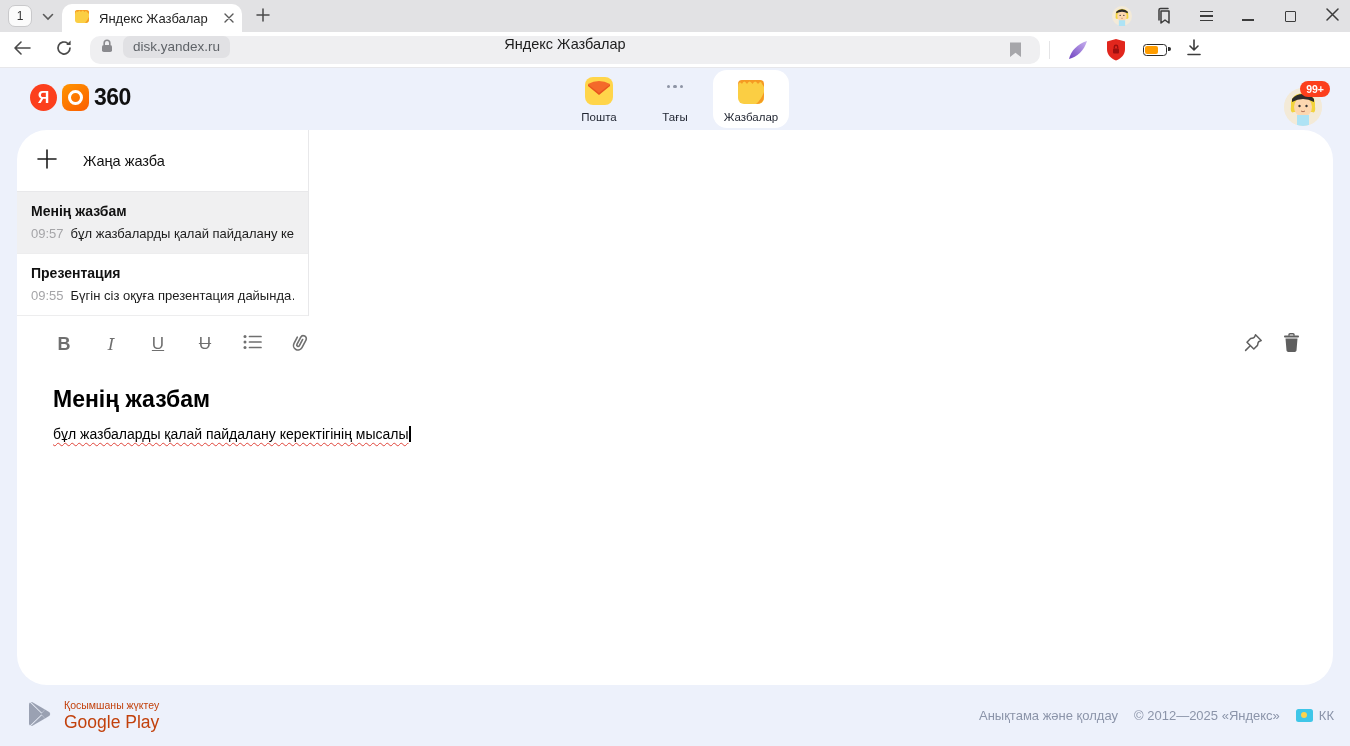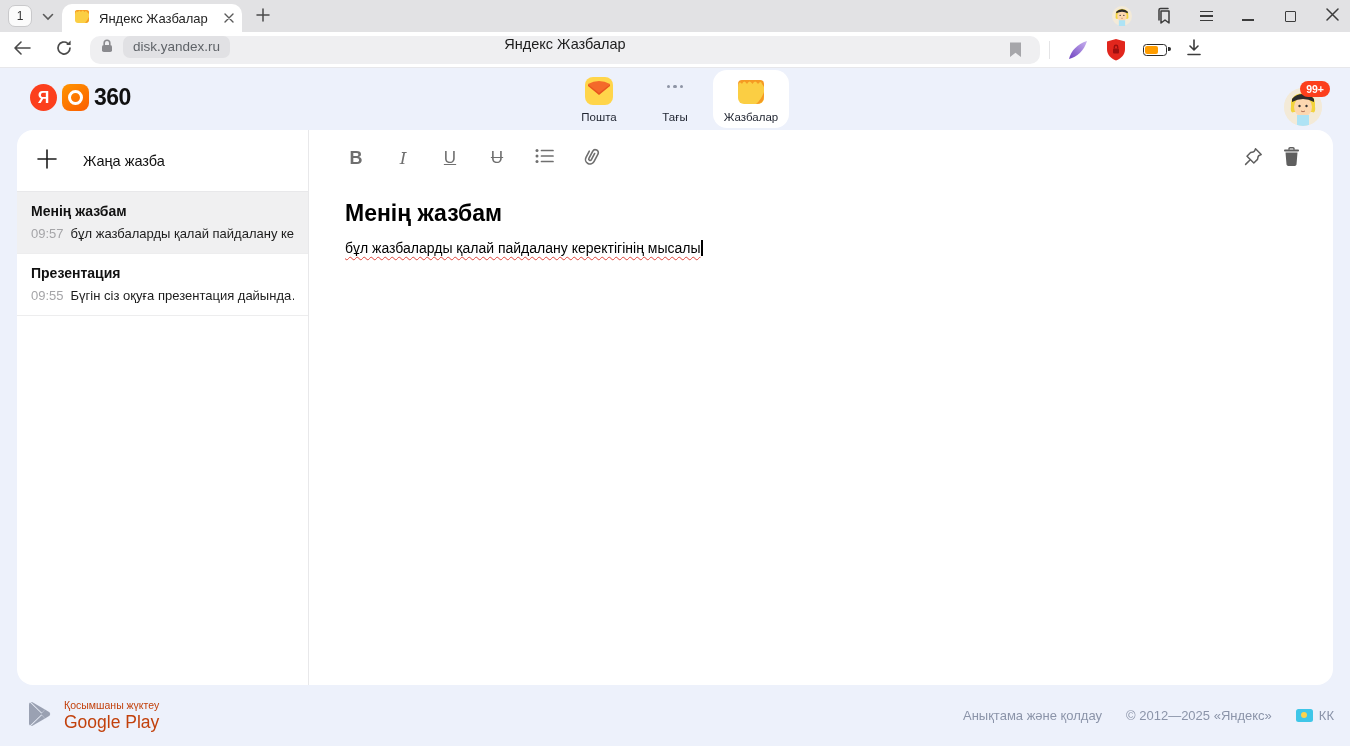"Жаңа жазба" .card { border-radius: 16px -> 30px; flex-direction: none -> column }
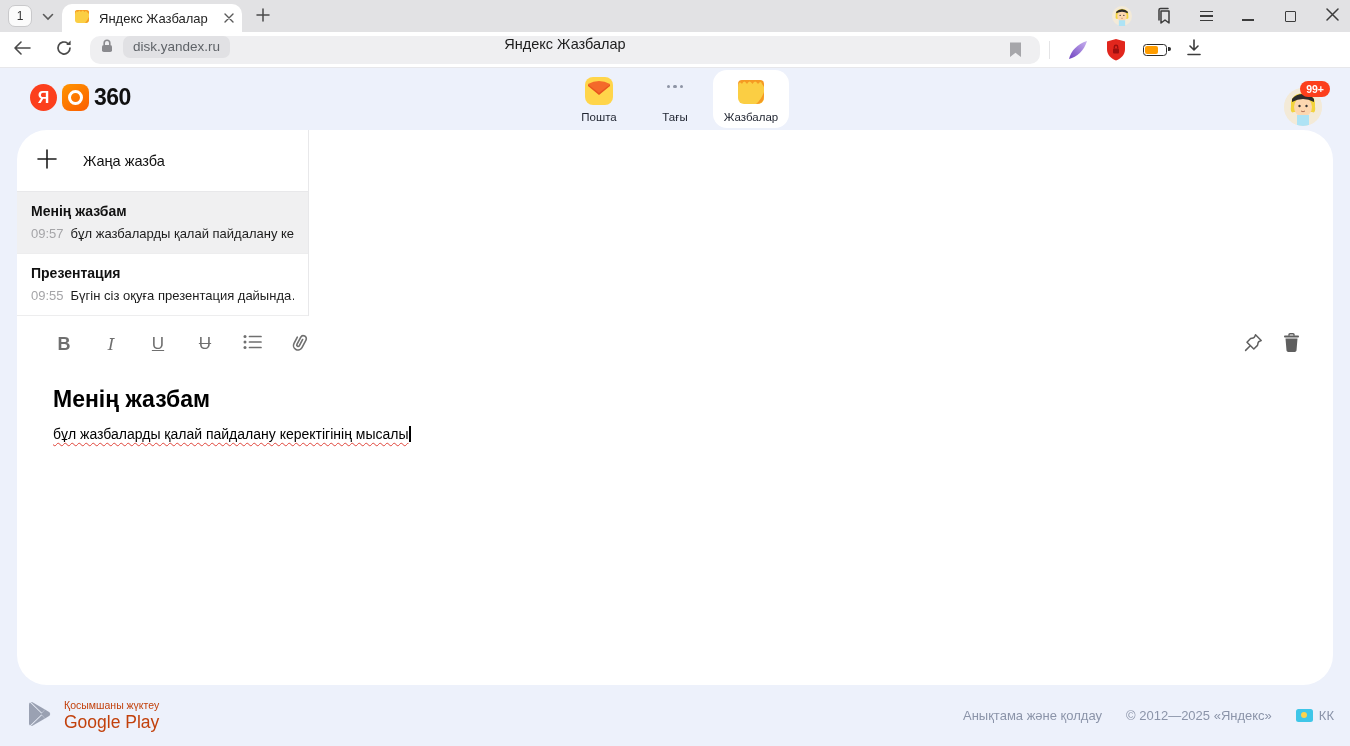"Анықтама және қолдау" .footer-right { gap: 24px -> 16px }
